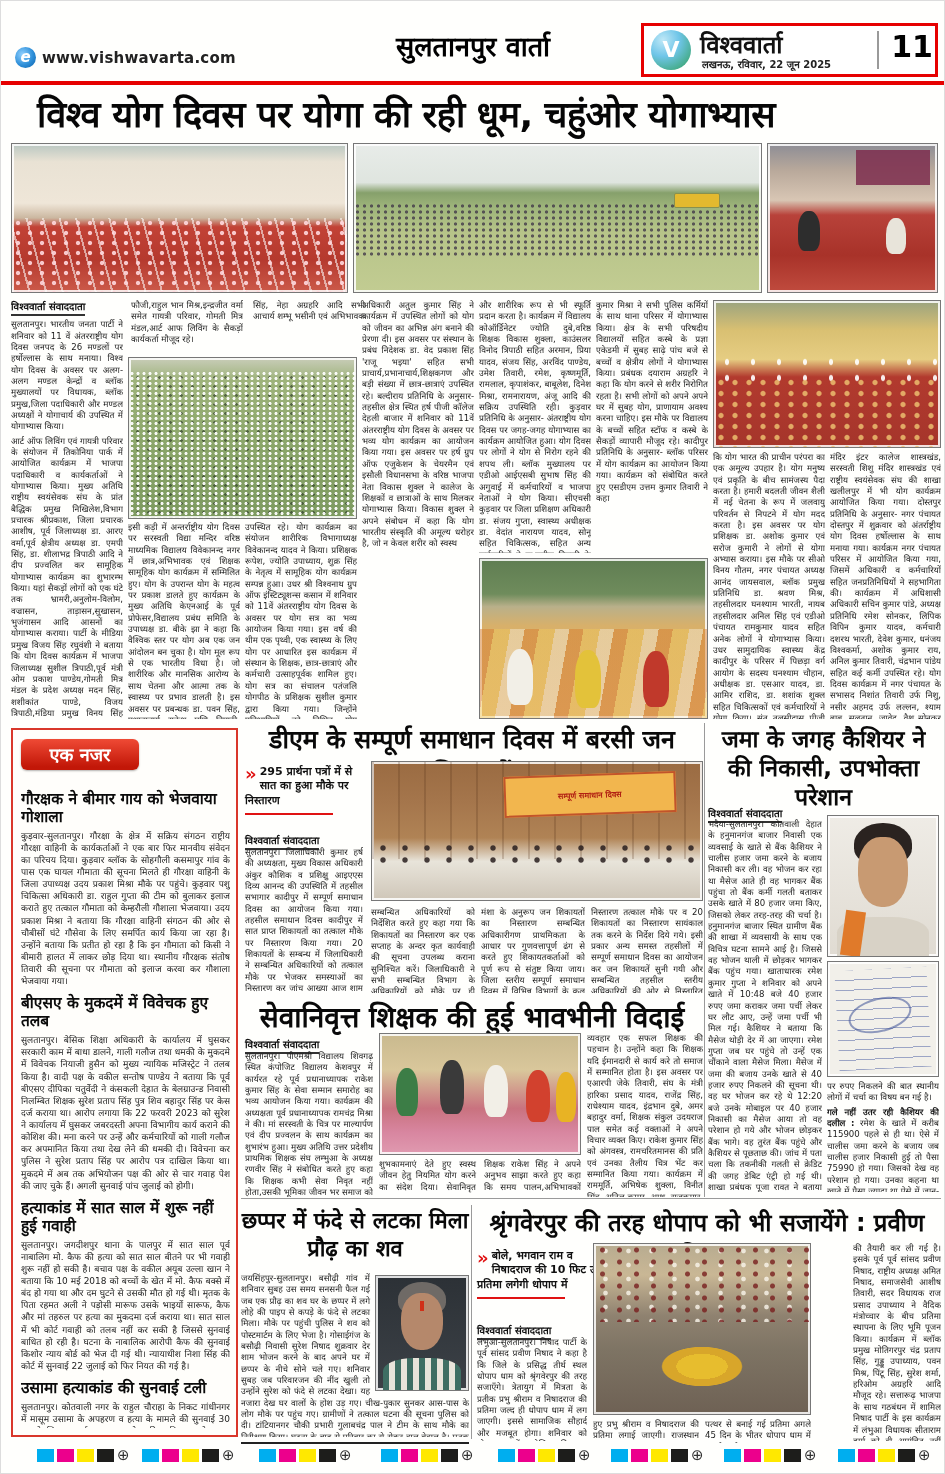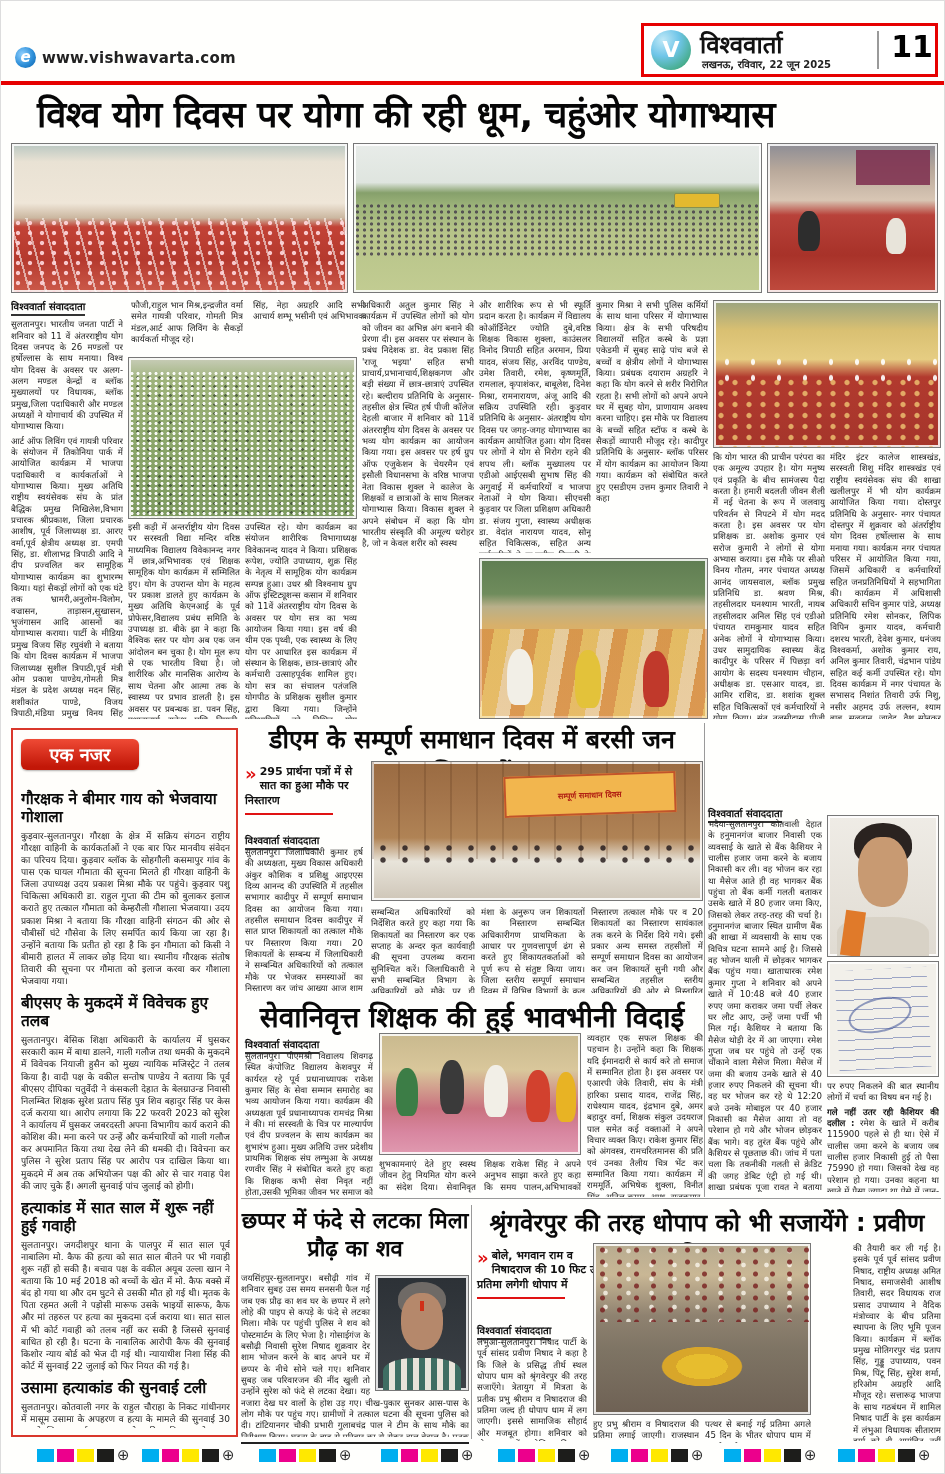"सुलतानपुर वार्ता" div.abs { html: none -> <div>सुलतानपुर वार्ता</div> }
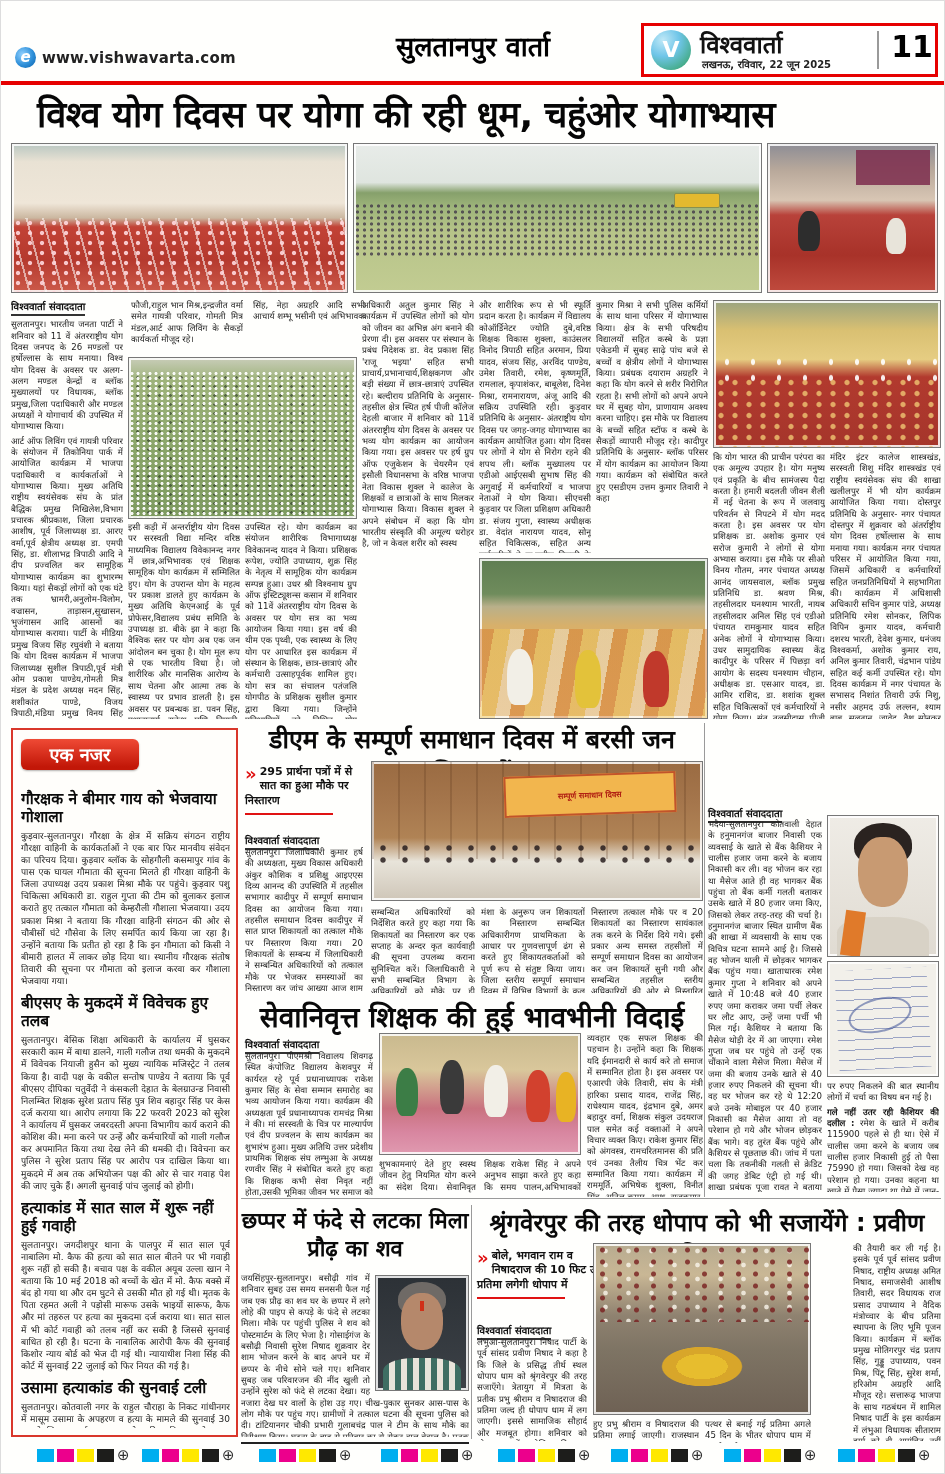"जमा के जगह कैशियर ने" div.h-mid { html: none -> <div>जमा के जगह कैशियर ने की निकासी, उपभोक्ता परेशान</div> }
